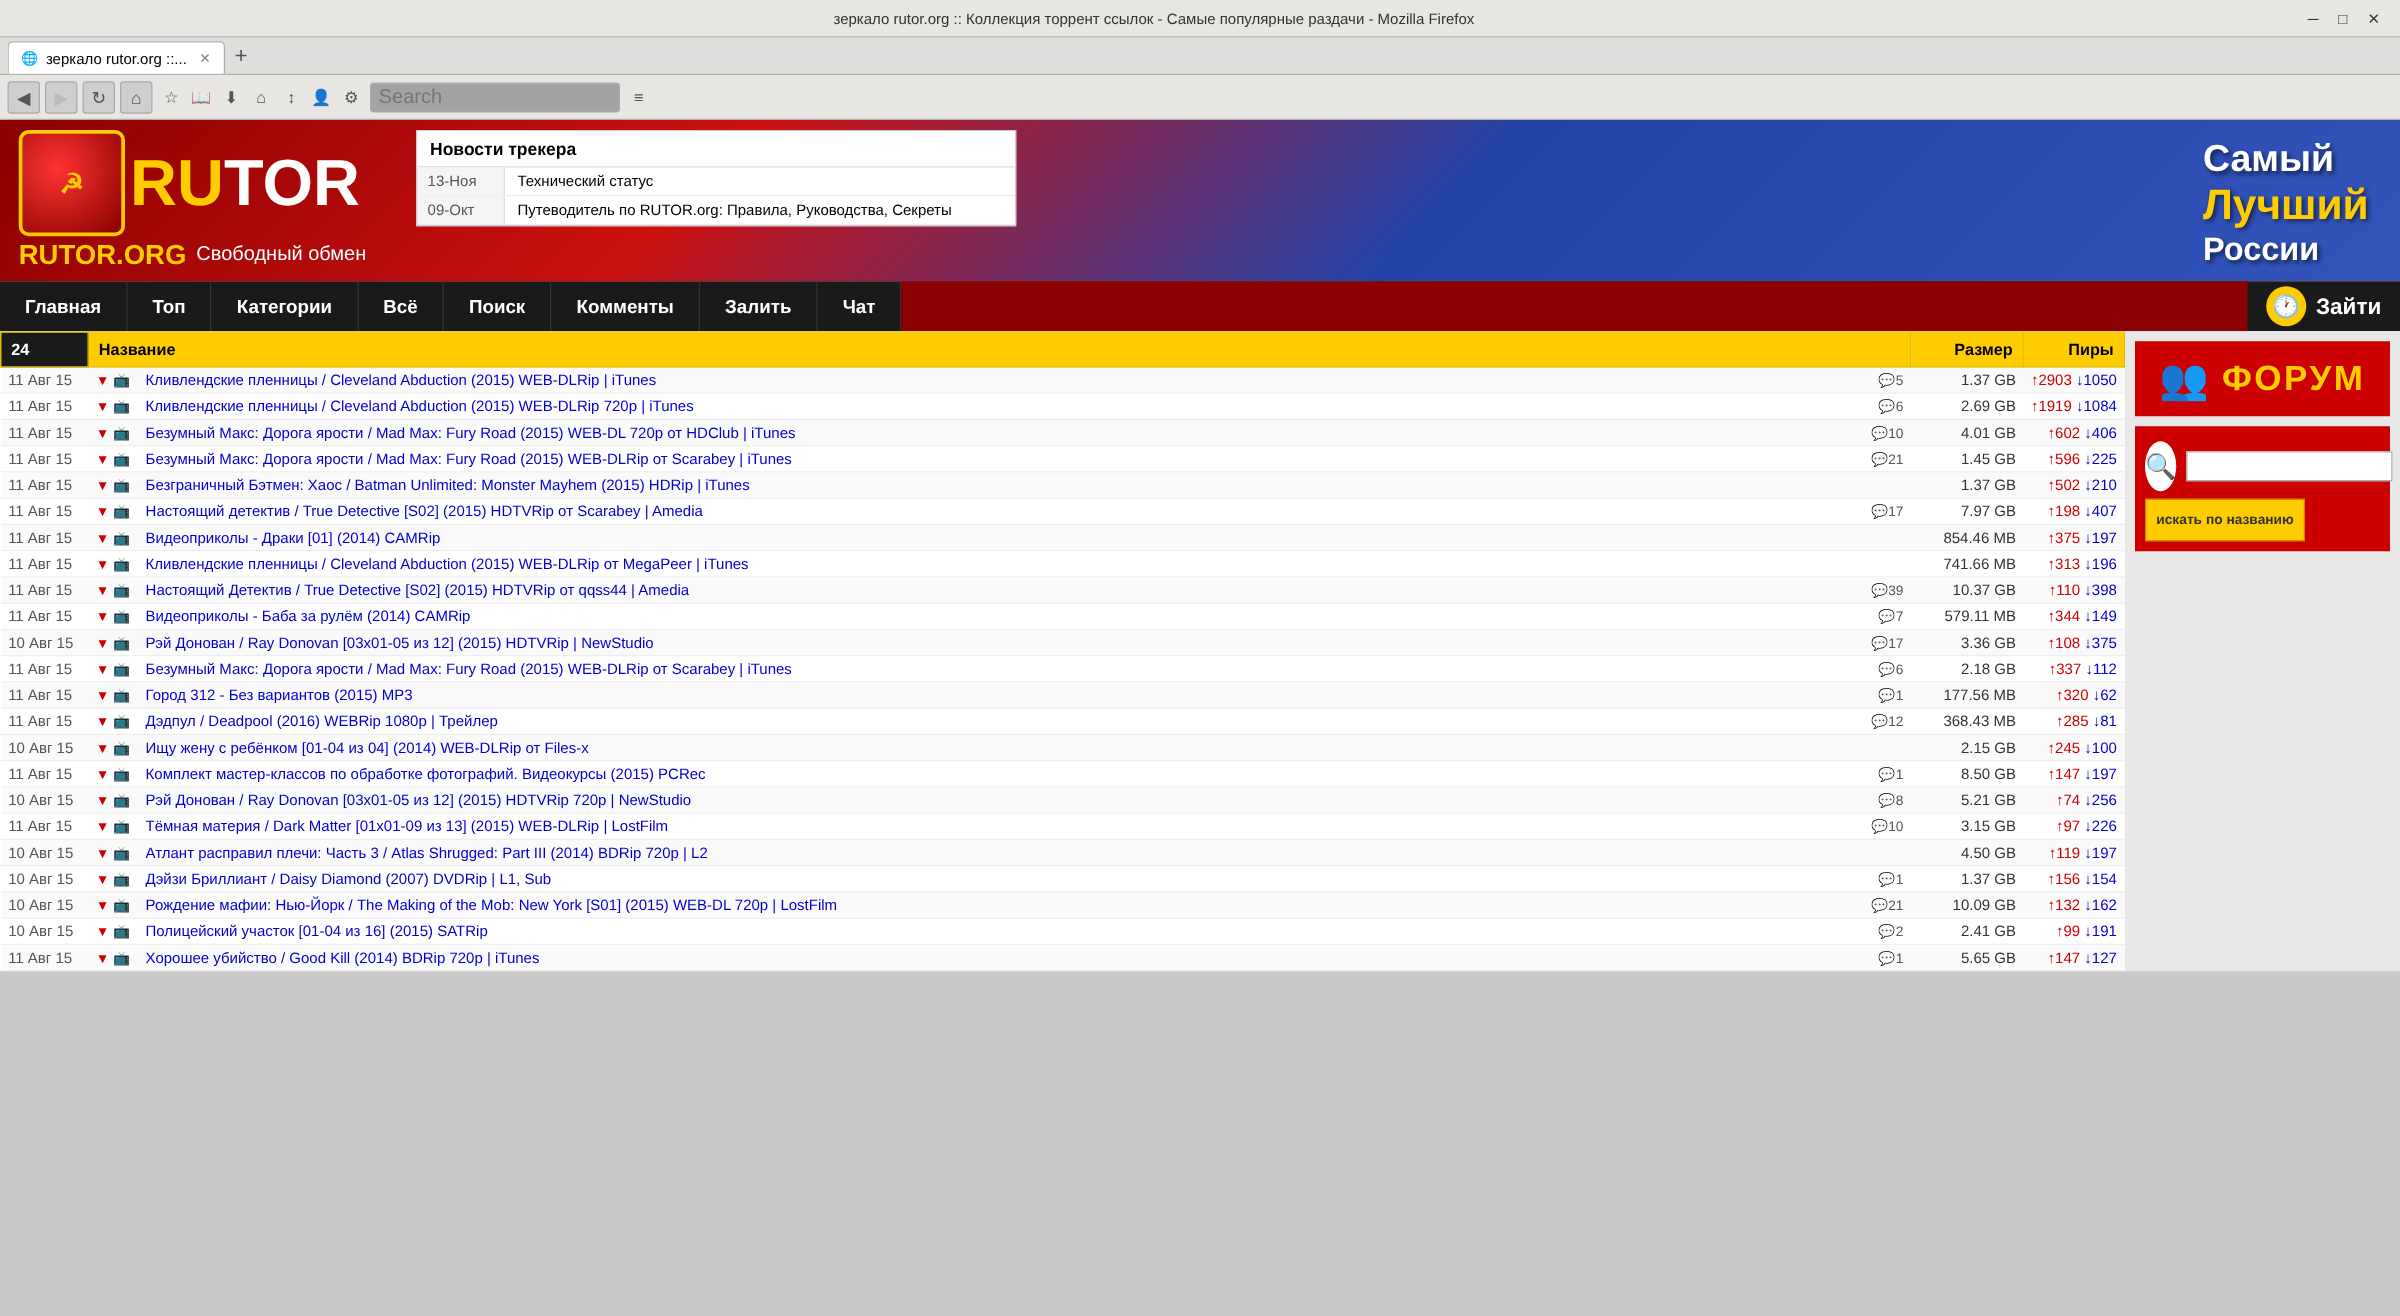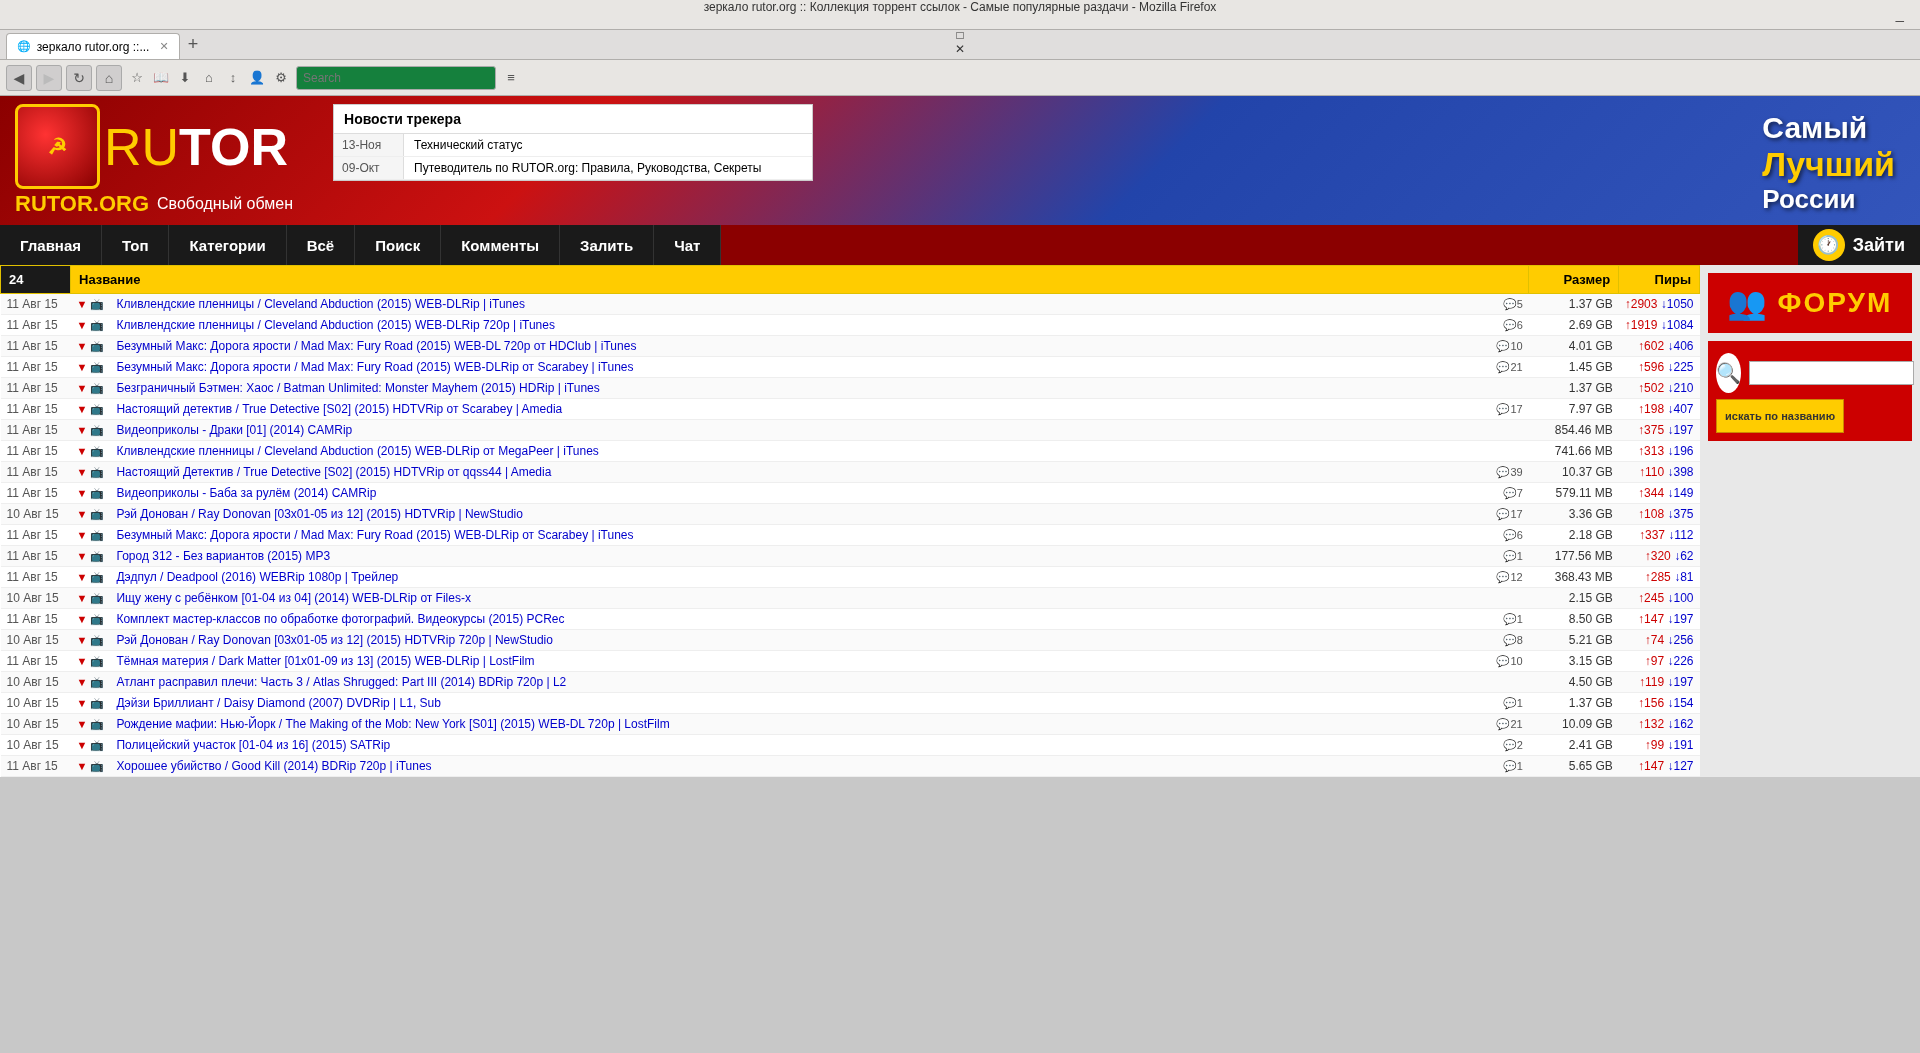"зеркало rutor.org :: Коллекция торрент" .browser-titlebar { flex-direction: column -> none }
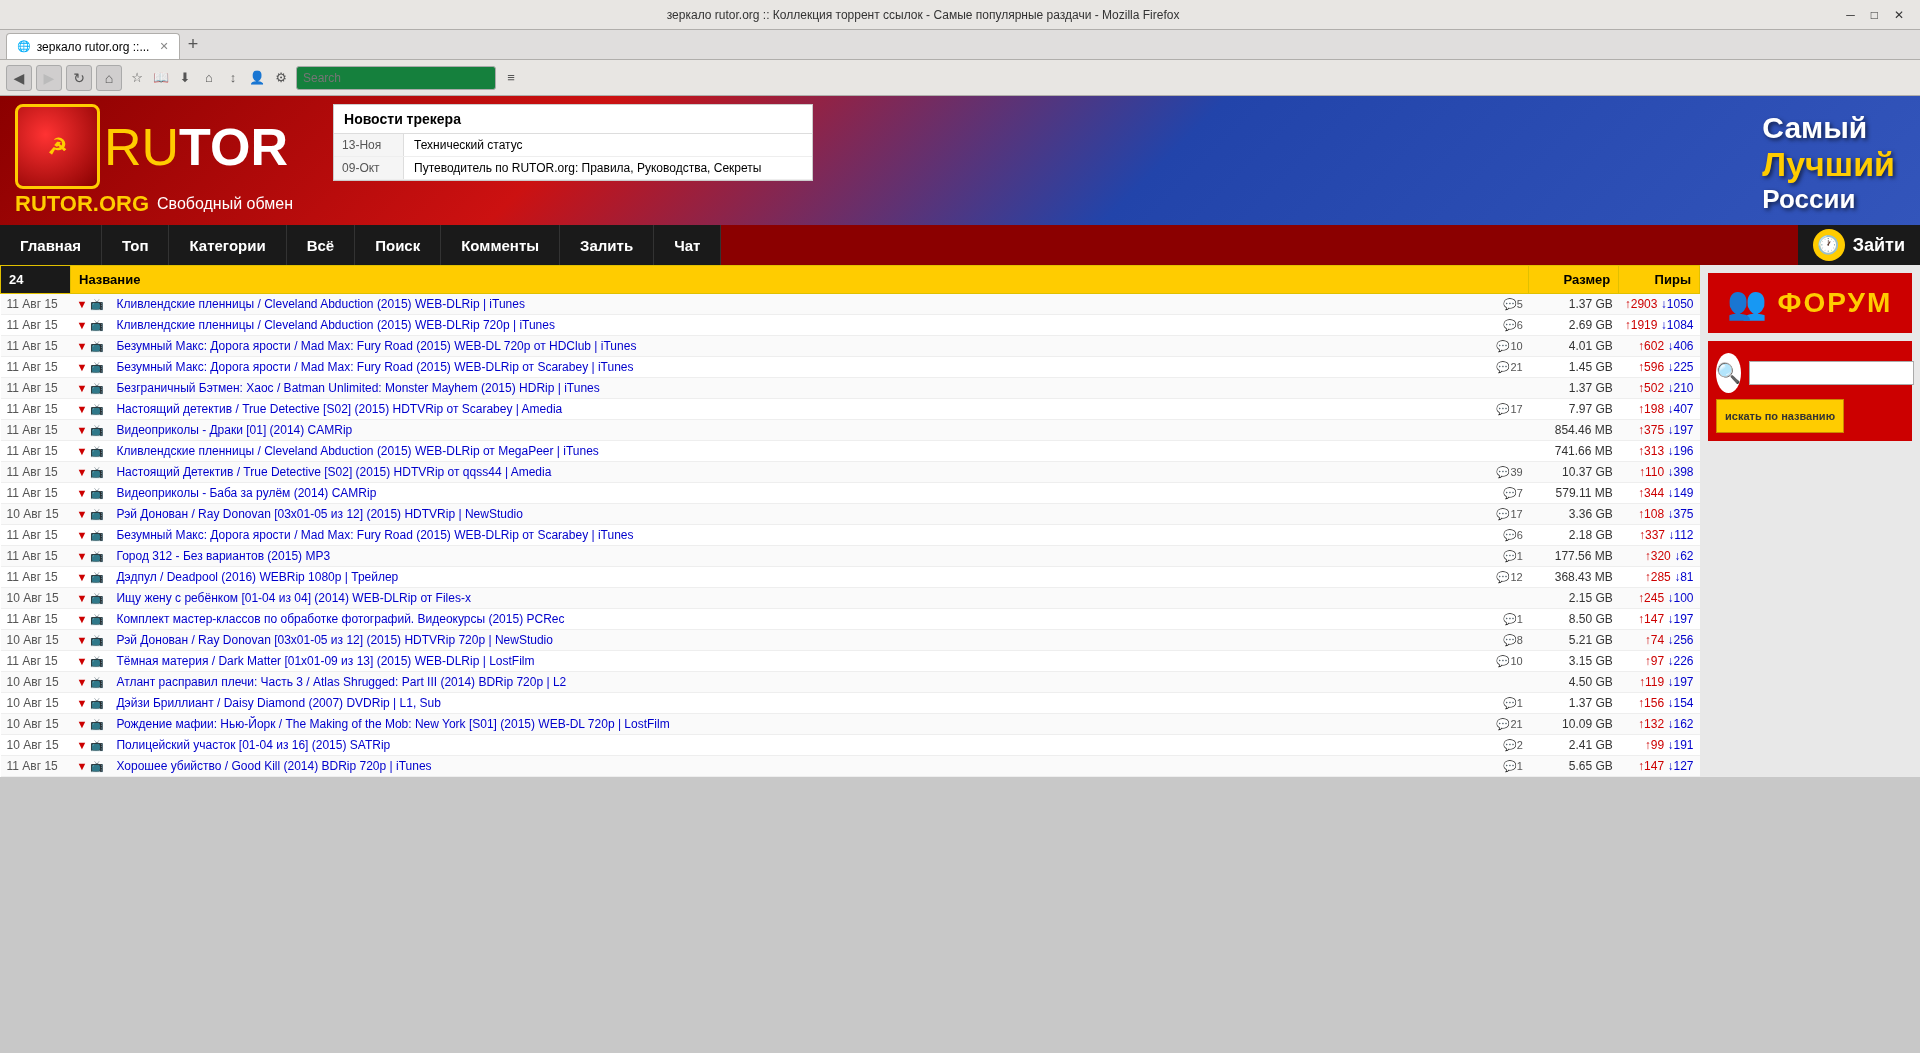"Search" .search-bar { background: #15803d -> #a3a3a3; font-size: 12px -> 16px }
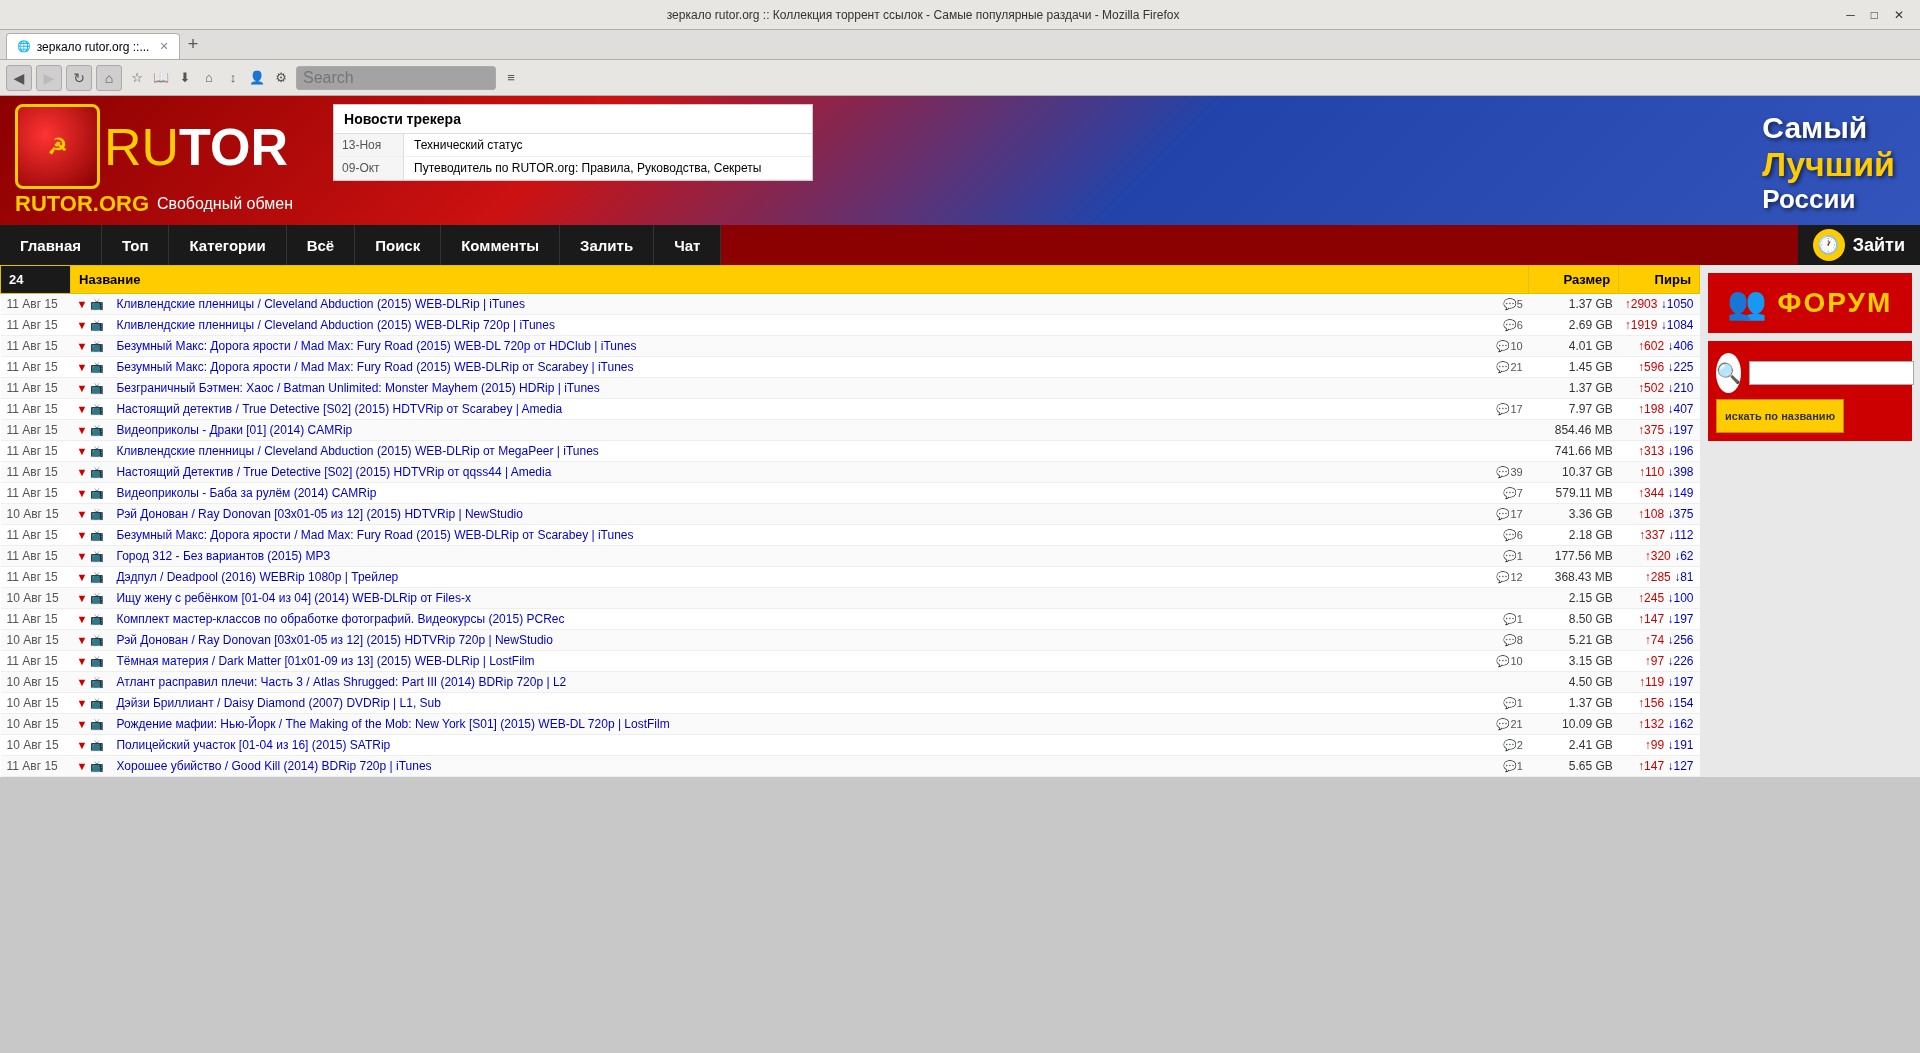"RU" span { font-weight: 400 -> 700 }
